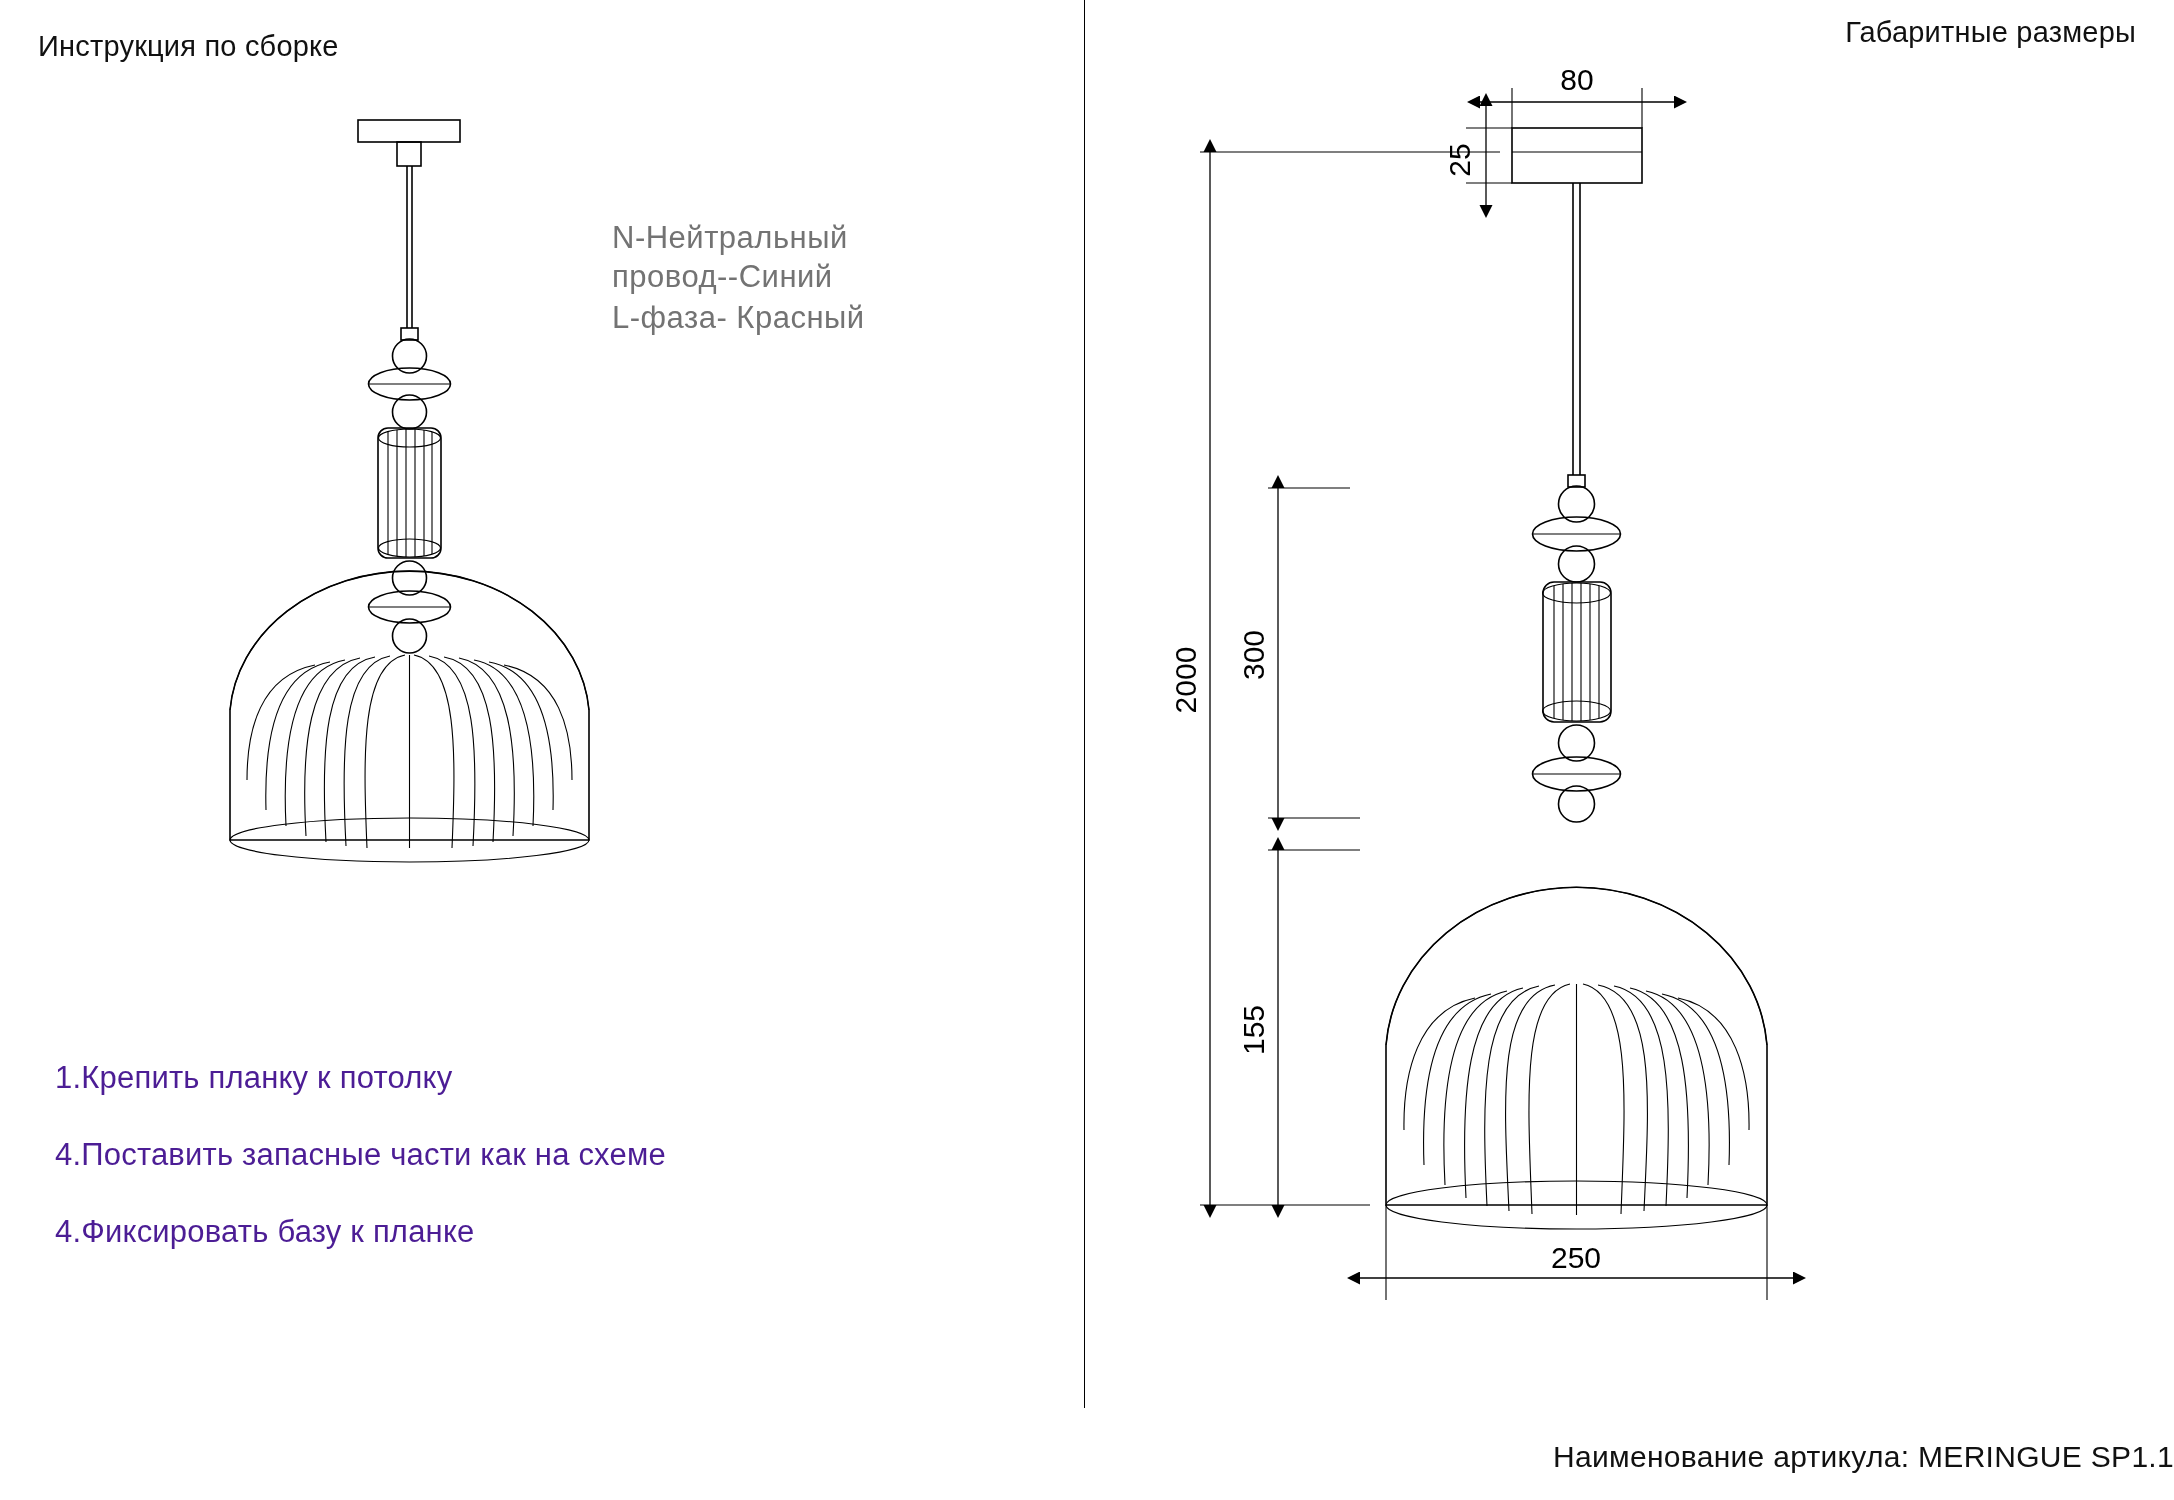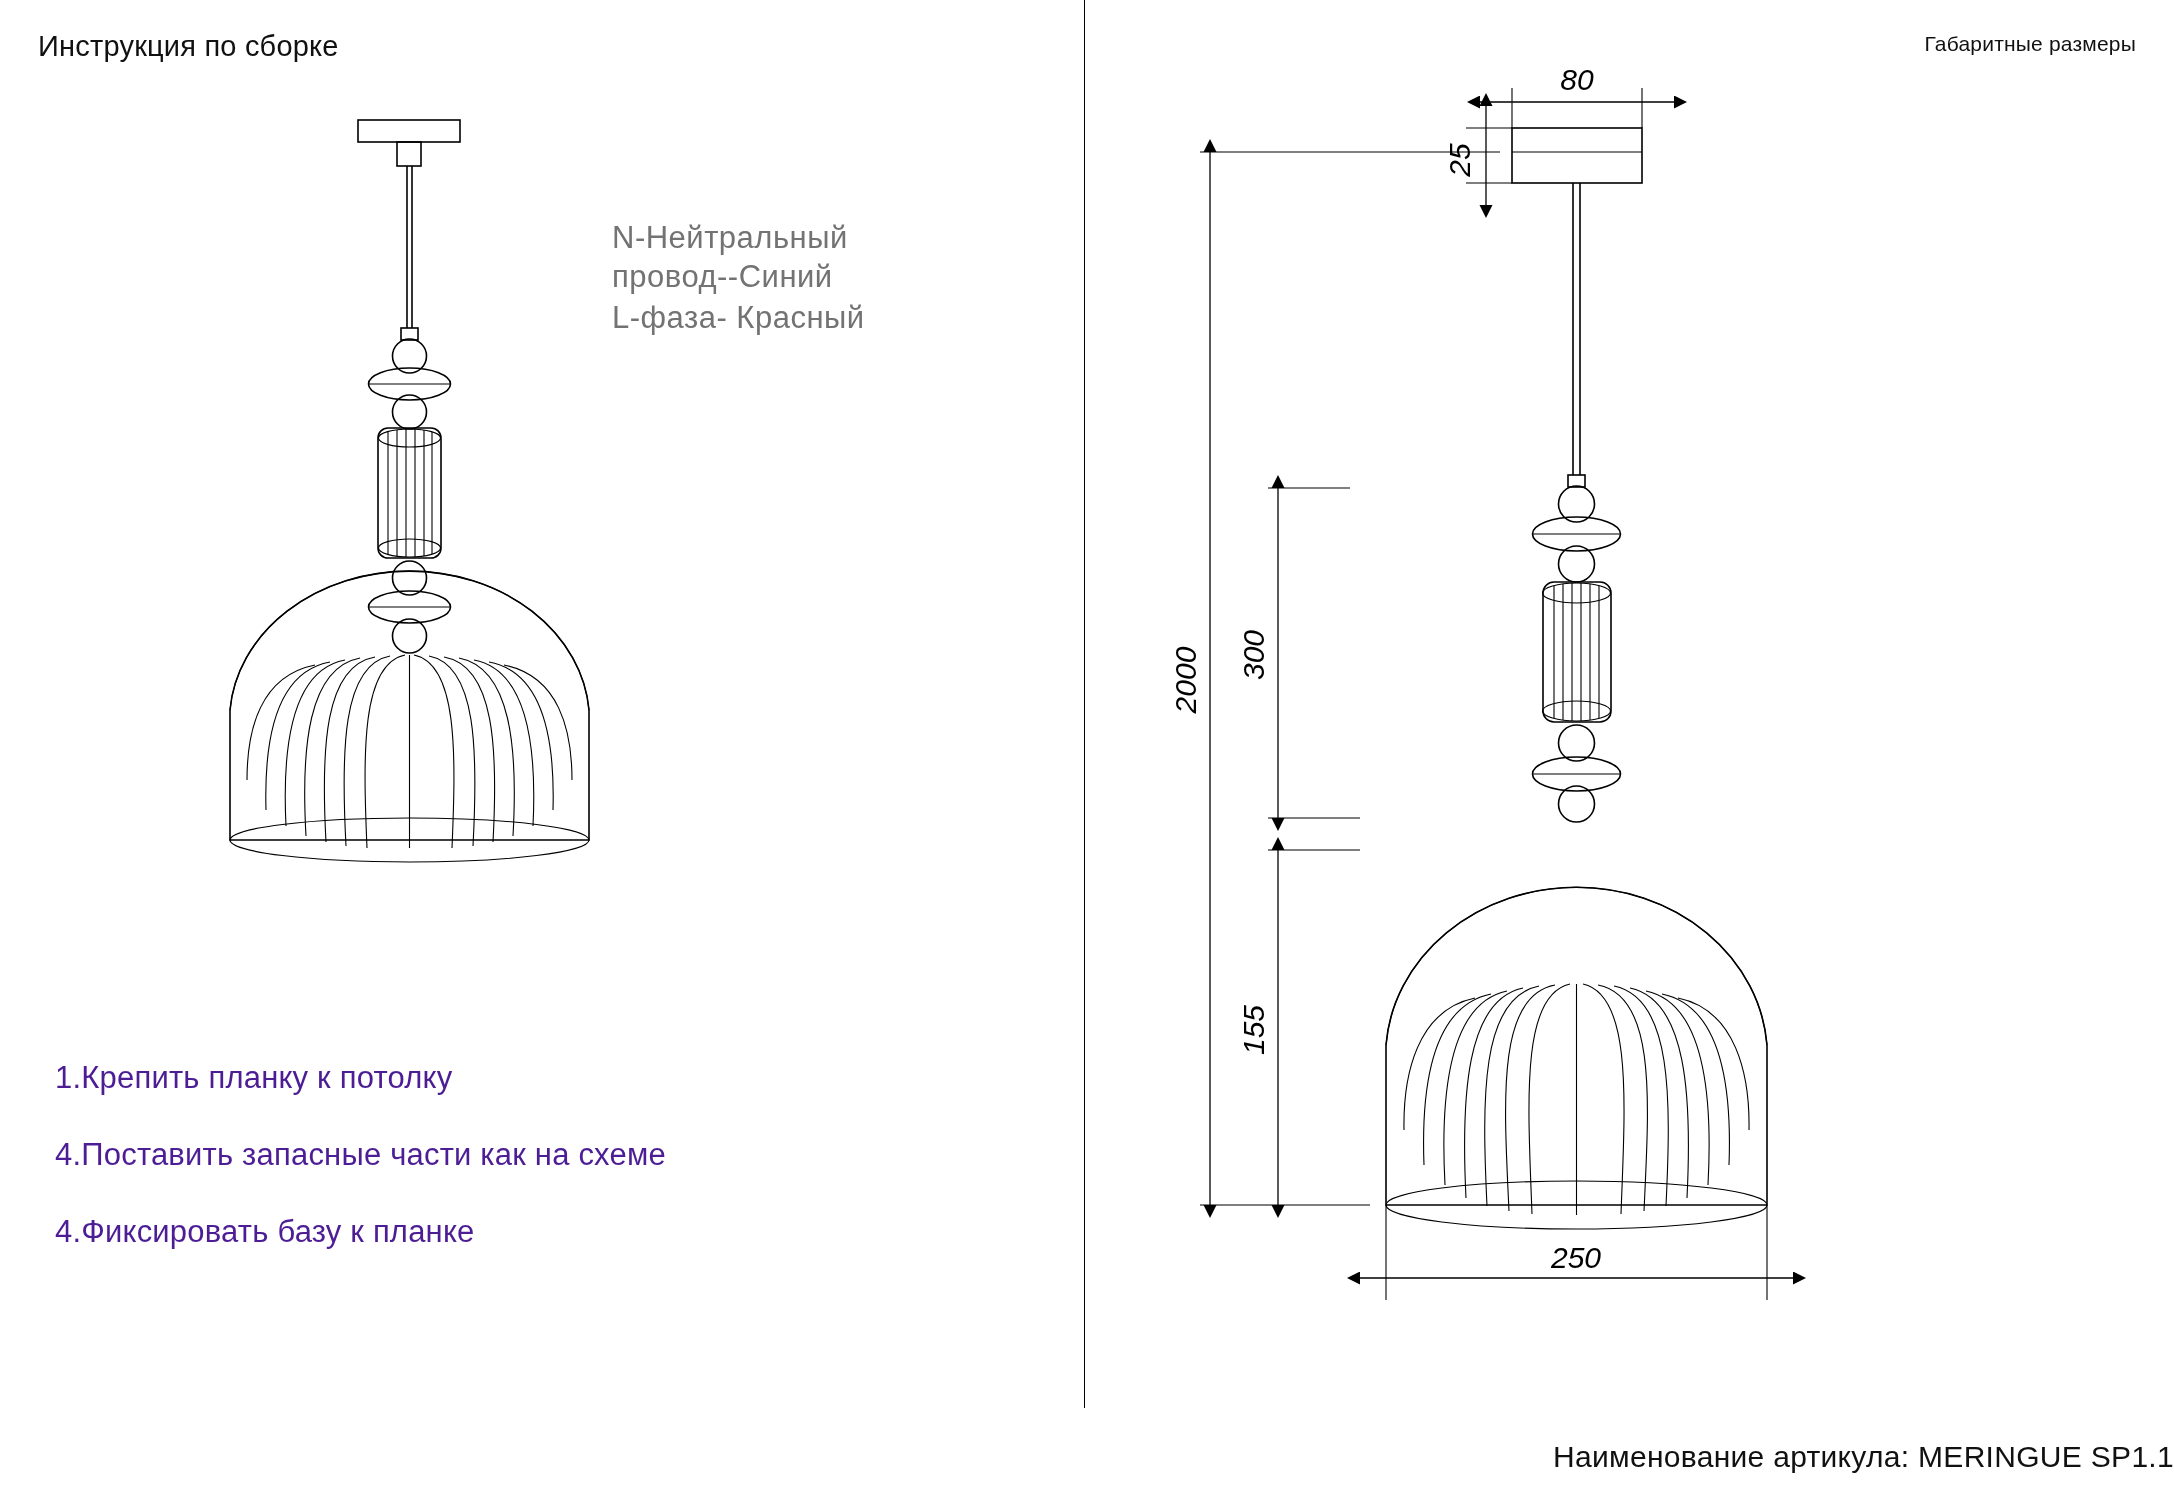"Габаритные размеры" .hdr-right { font-size: 21px -> 29px; top: 32px -> 16px }
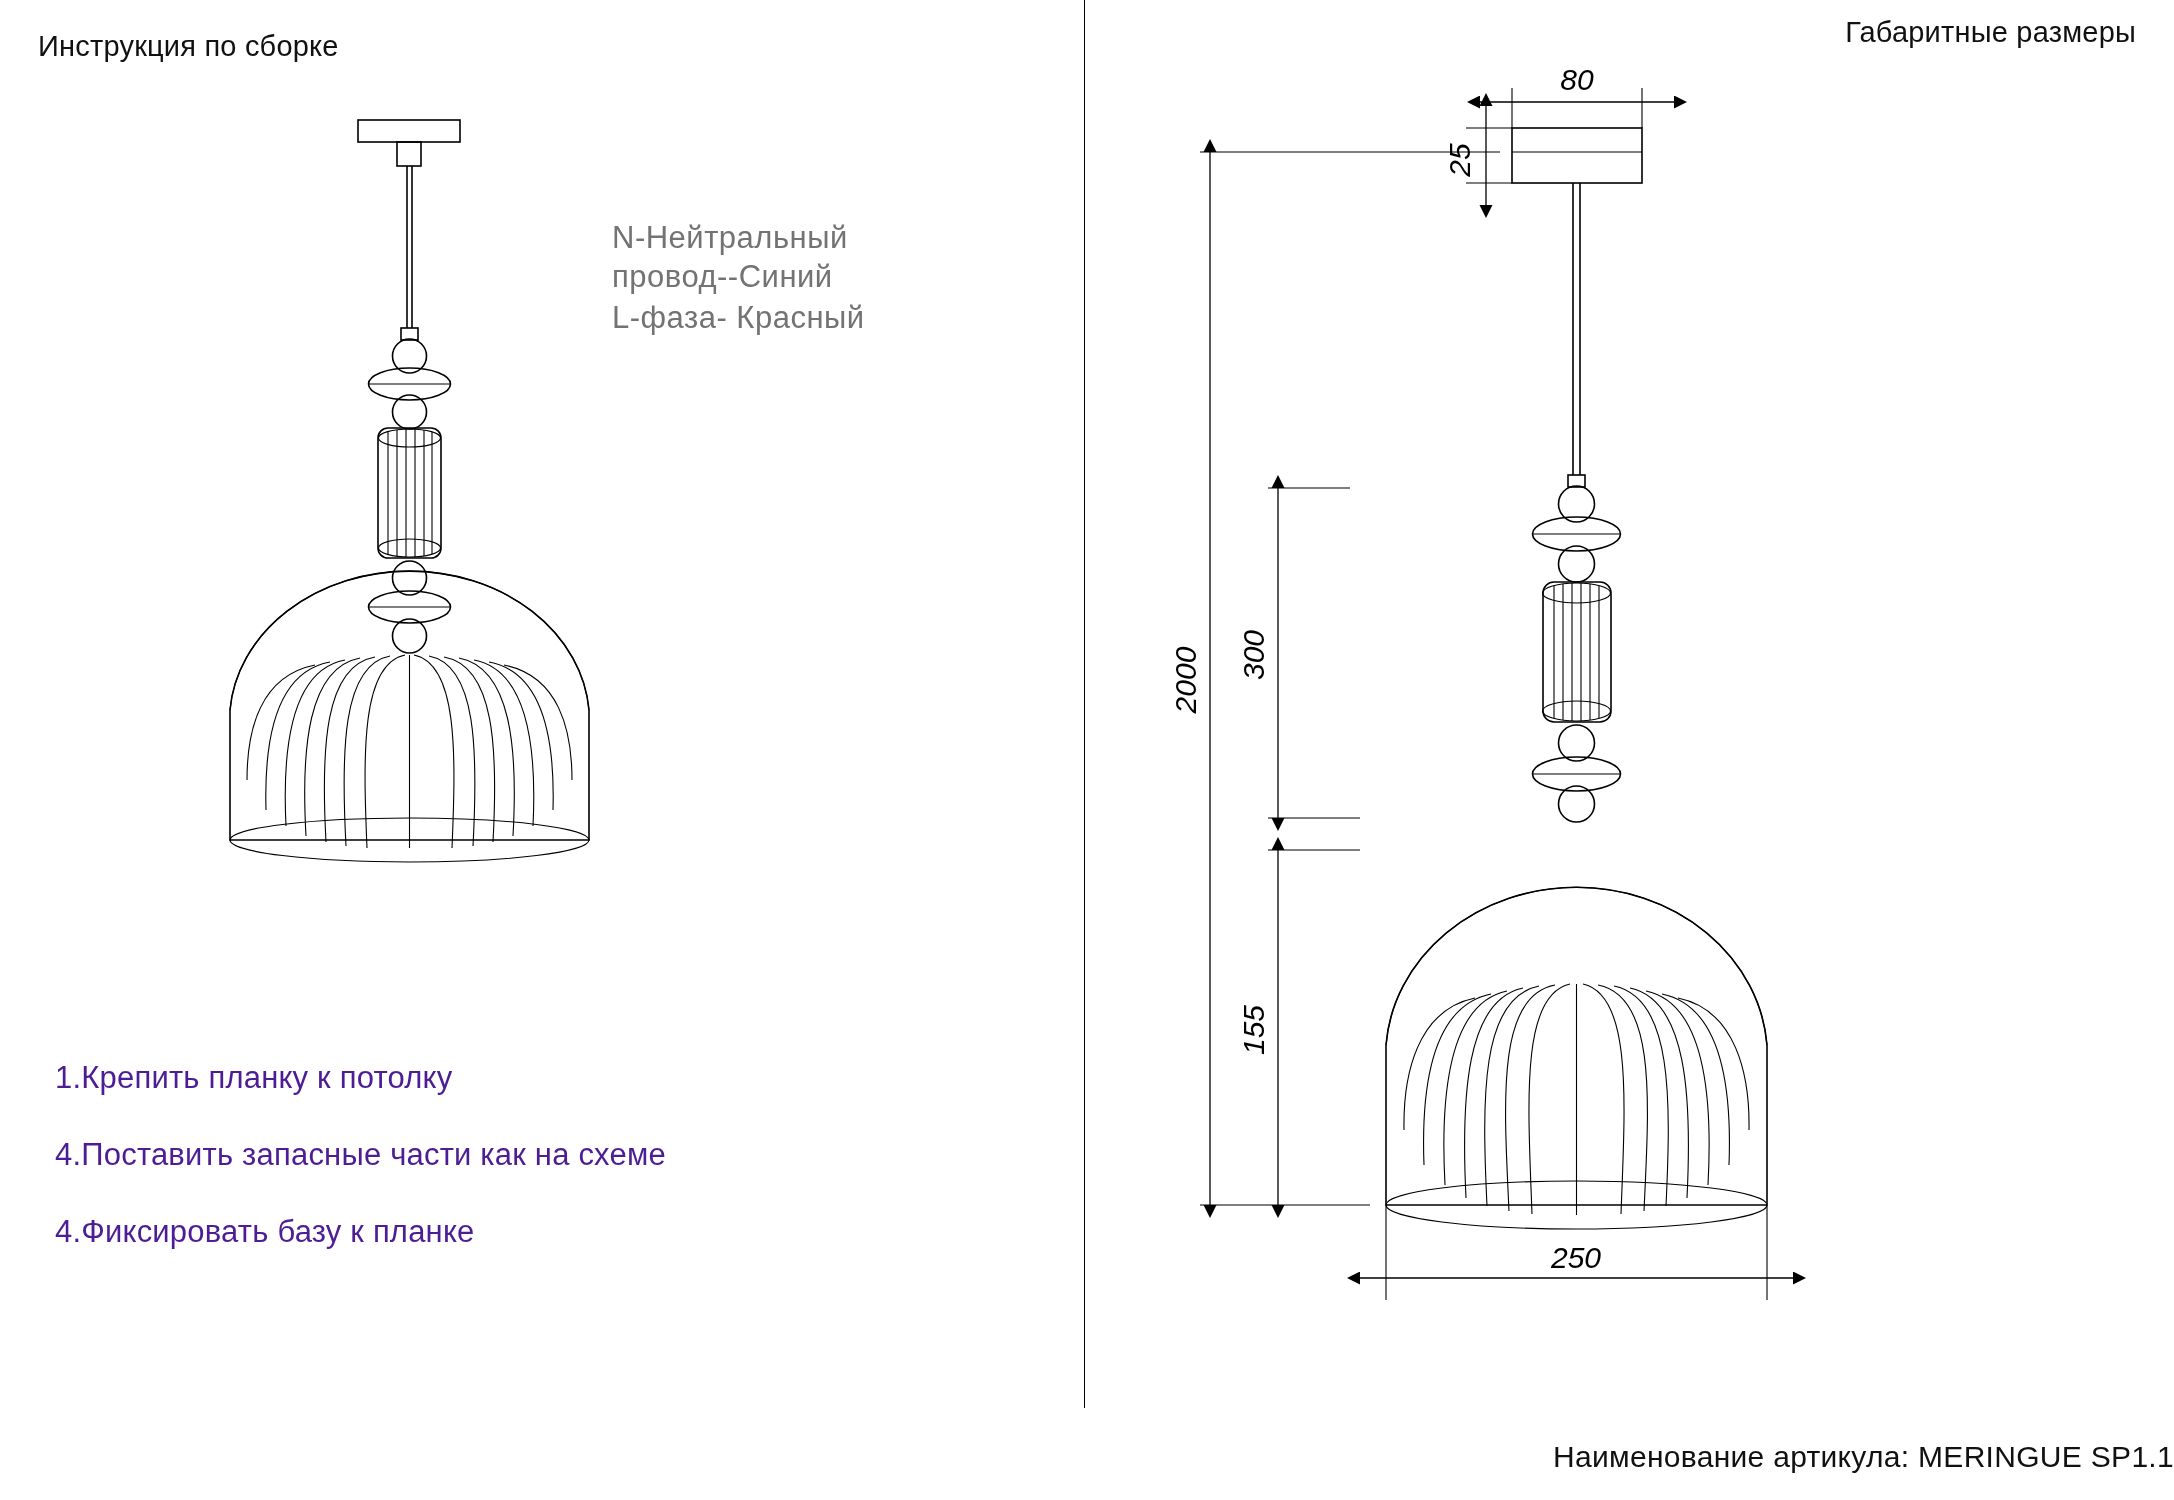"80" .draw-right { font-style: italic -> none }
